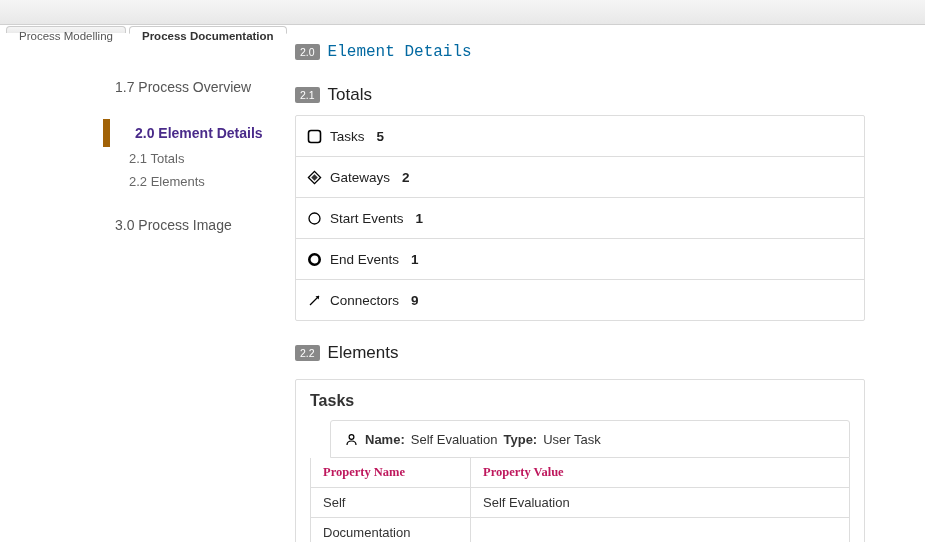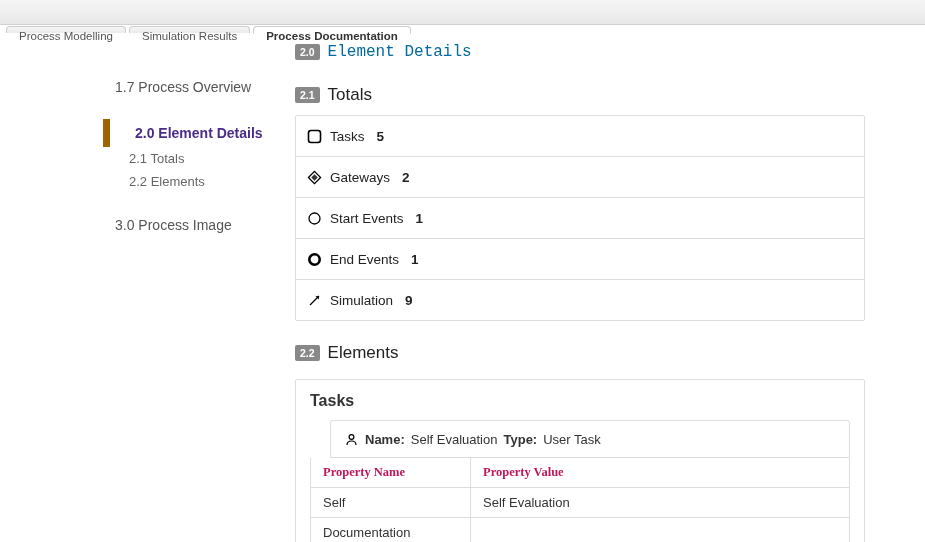"Simulation Results" div.tab { html: <div>Simulation Results</div> -> none }
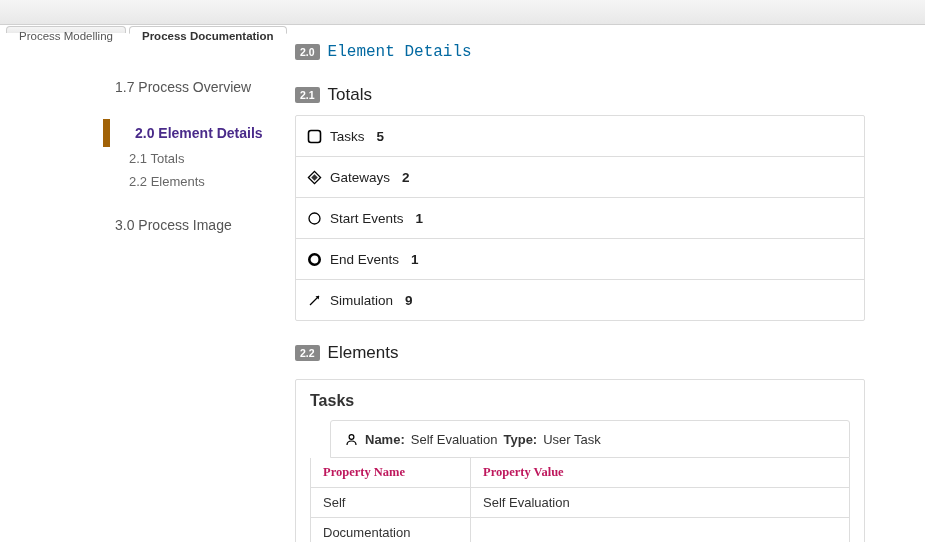"2.0" .section-badge { font-weight: bold -> normal }
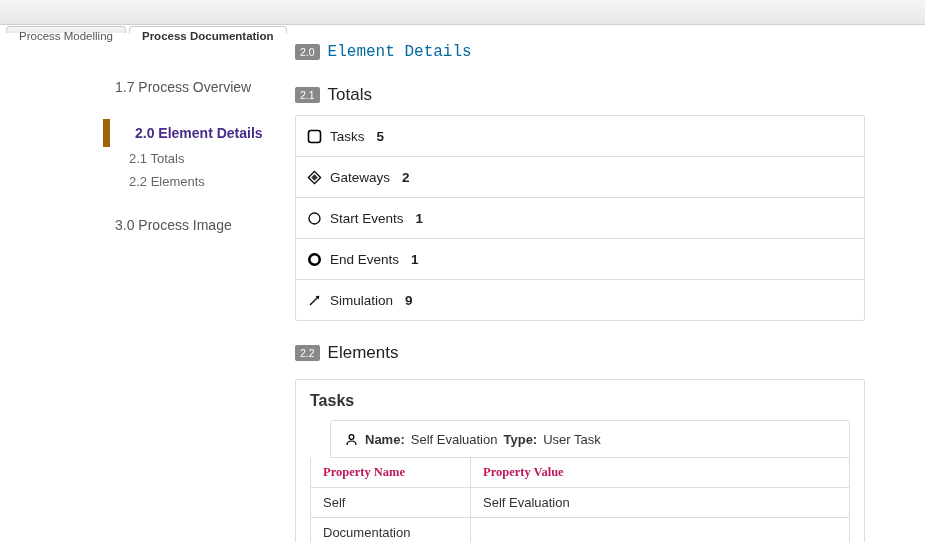"Simulation" span.total-label { text: Simulation -> Connectors }
